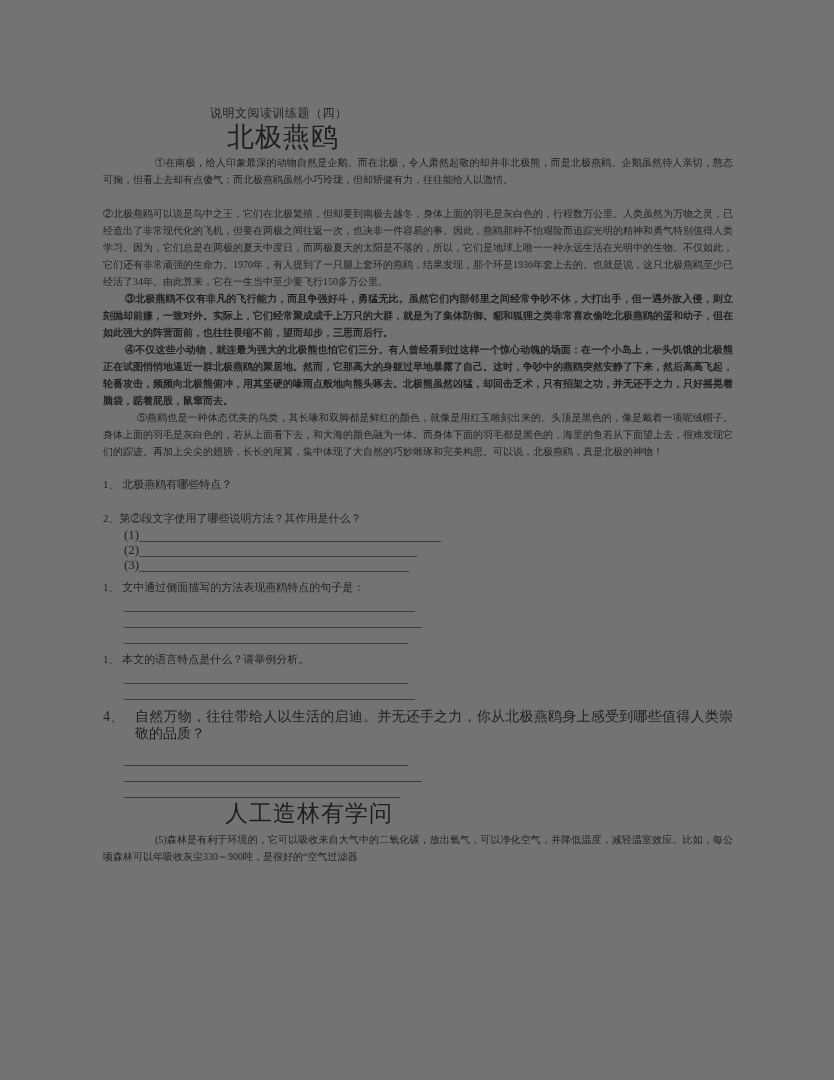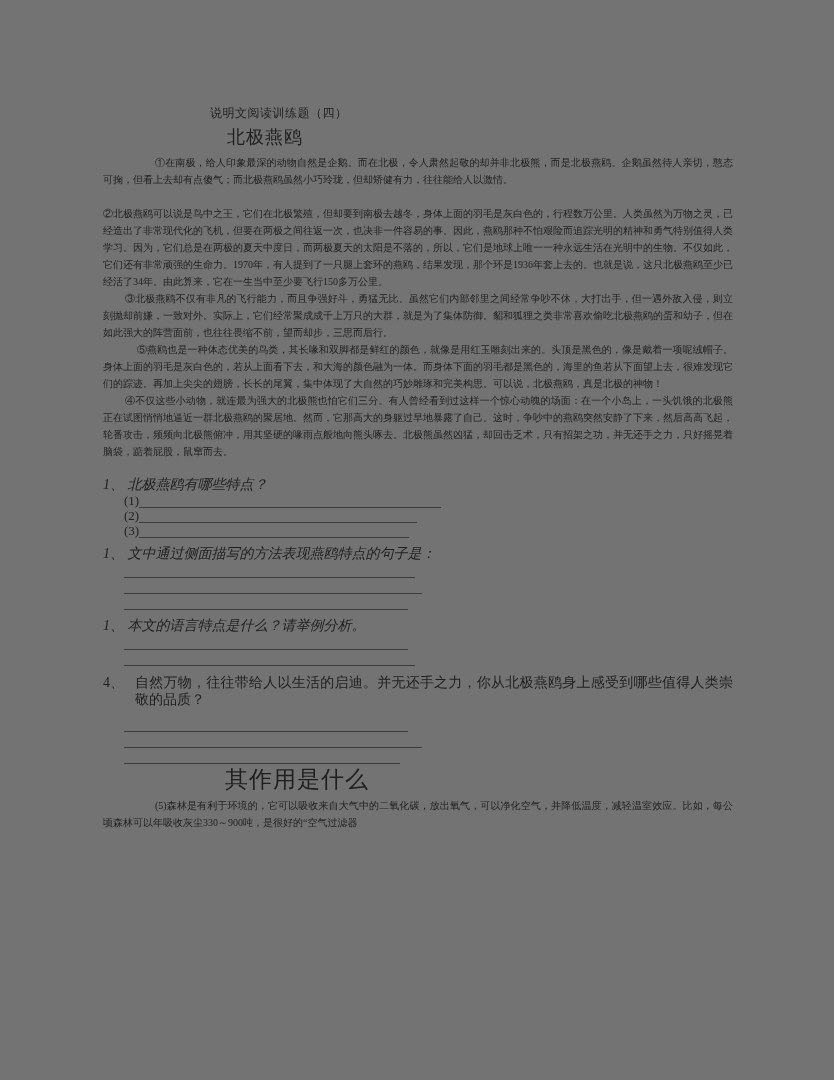"北极燕鸥" .h1 { font-size: 18px -> 27px }
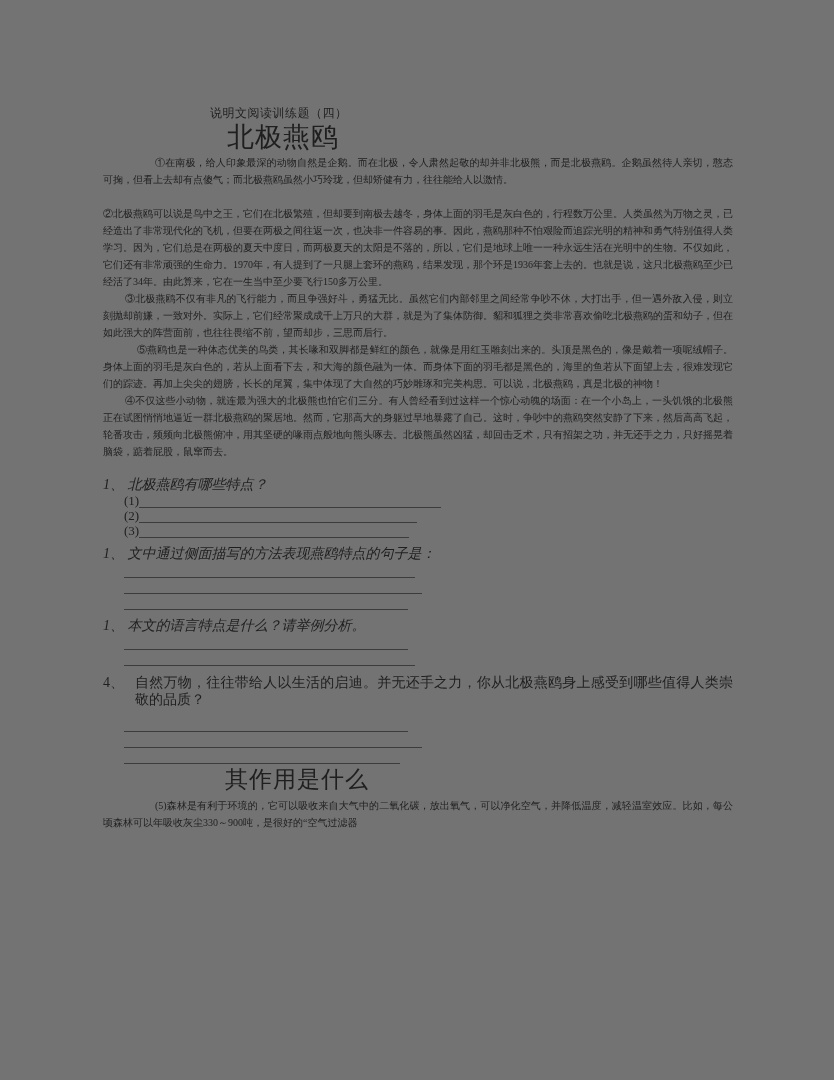"③北极燕鸥不仅有非凡的飞行能力，而且争强好斗，勇猛无比。虽然它们内部邻里之间经常" .indent-sm { font-weight: none -> bold }
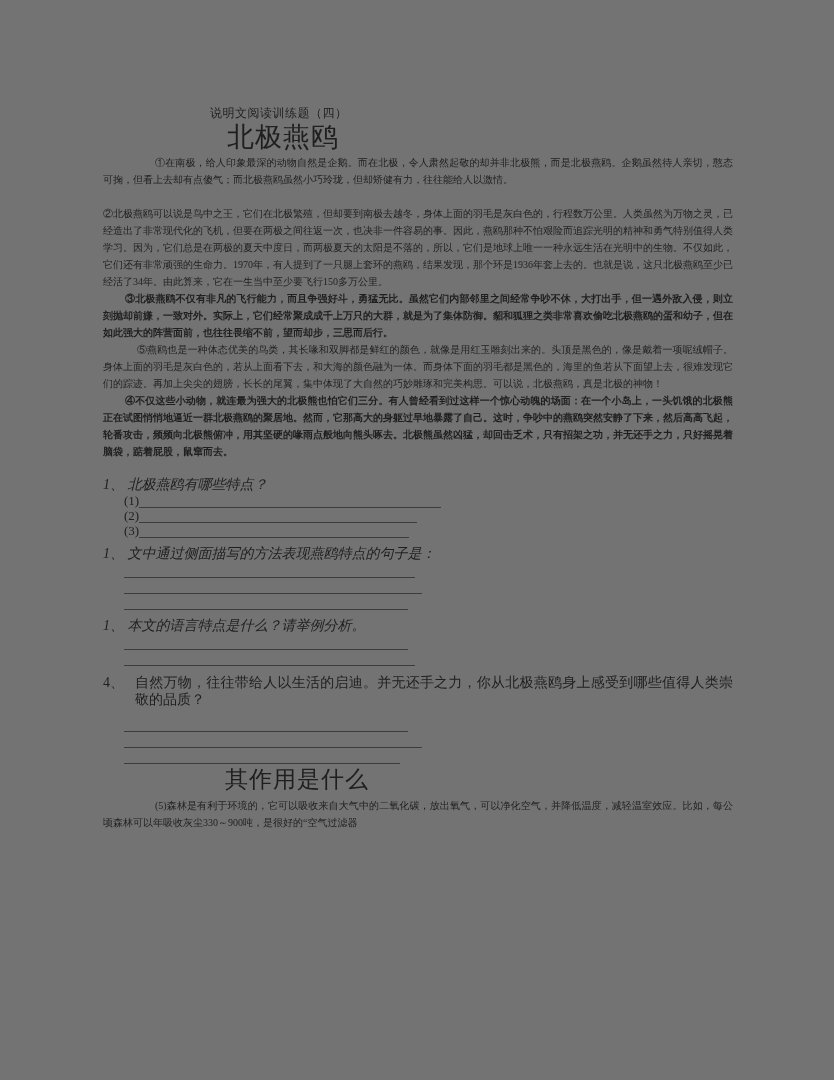"⑤燕鸥也是一种体态优美的鸟类，其长喙和双脚都是鲜红的颜色，就像是用红玉雕刻出来的" p.body-par { order: before "④不仅这些小动物，就连最为强大的北极熊也怕它们三分。有人曾经看到过这样一个惊心动" -> after "④不仅这些小动物，就连最为强大的北极熊也怕它们三分。有人曾经看到过这样一个惊心动" }
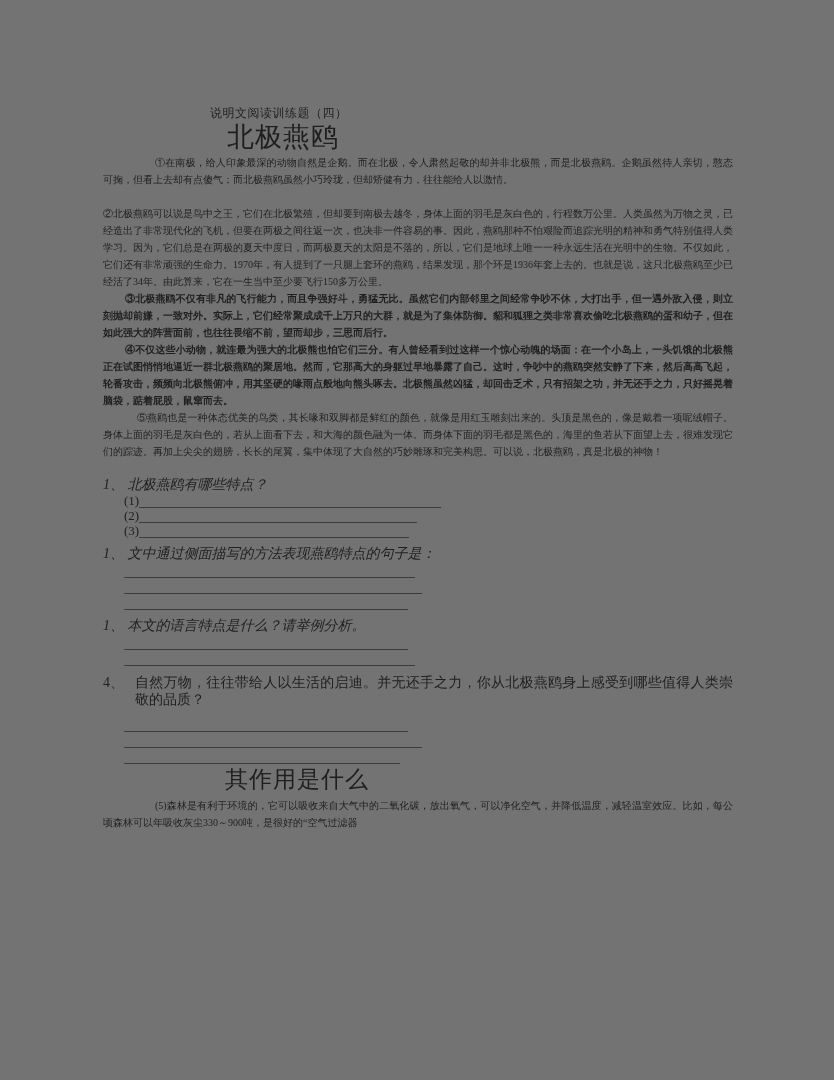"1、 北极燕鸥有哪些特点？" .q-line { font-size: 14px -> 11px; font-style: italic -> none }
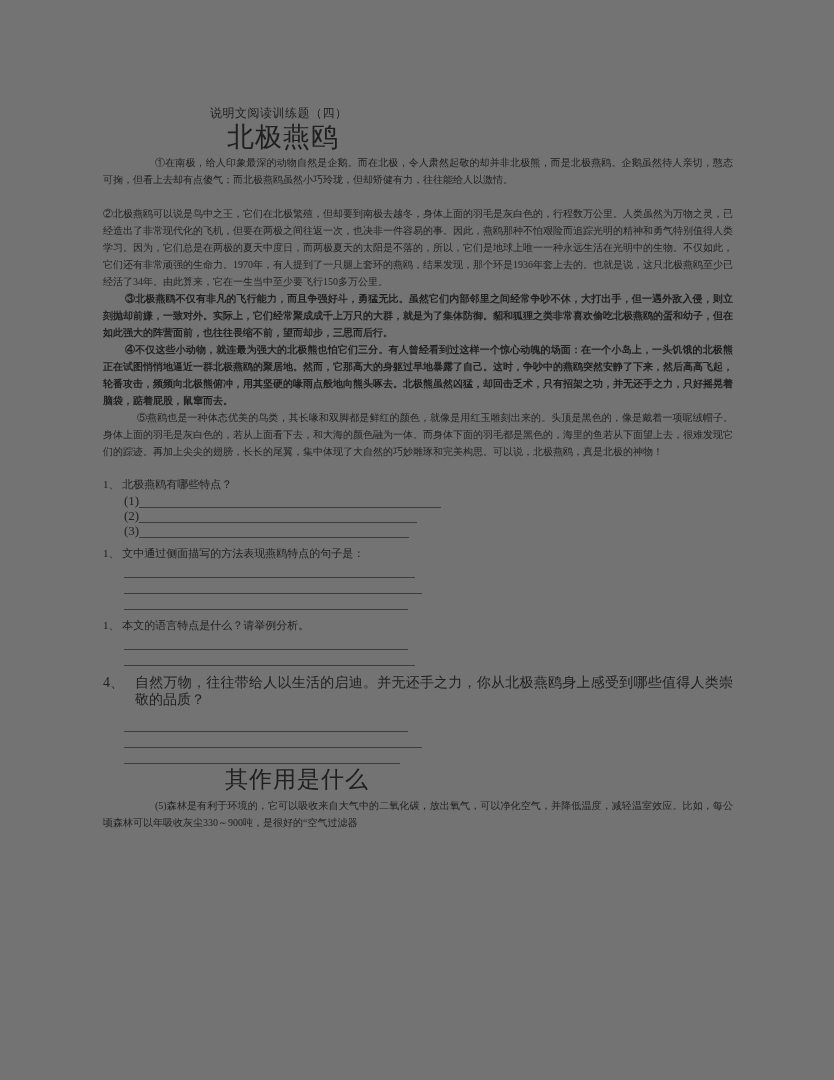"2、第②段文字使用了哪些说明方法？其作用是什么？" div.q-line { html: none -> <div>2、第②段文字使用了哪些说明方法？其作用是什么？</div> }
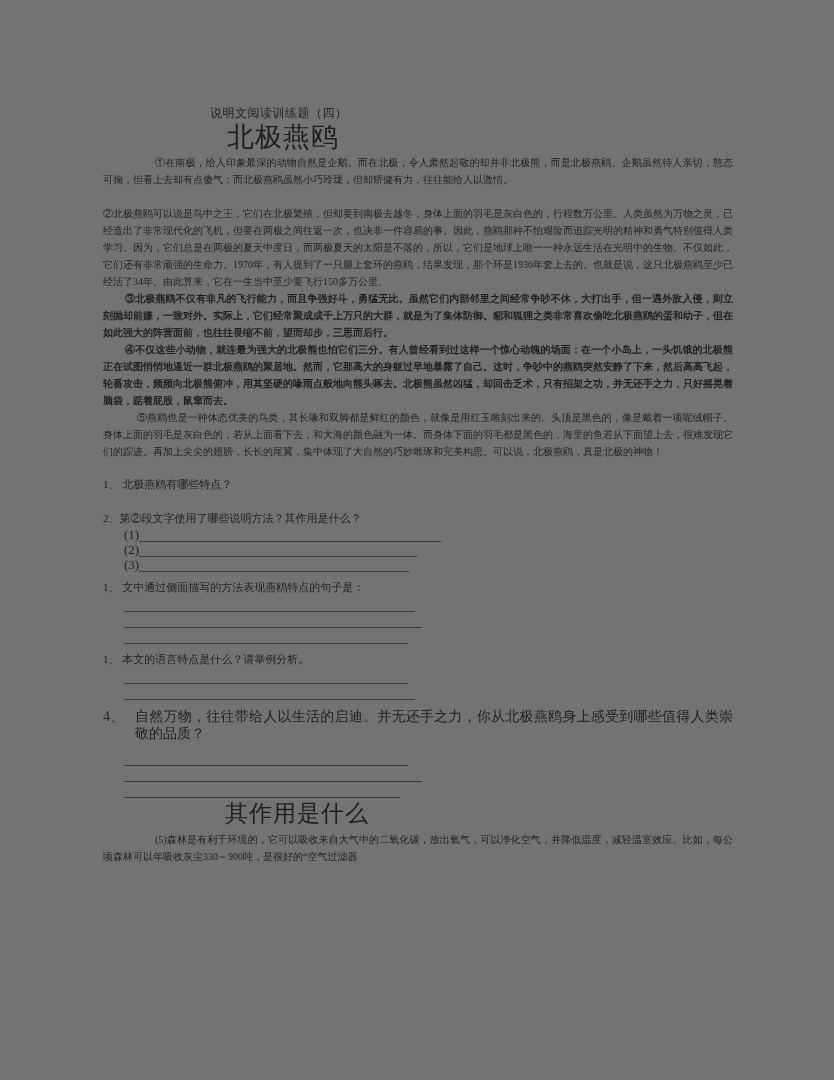"其作用是什么" div.h2 { text: 其作用是什么 -> 人工造林有学问 }
